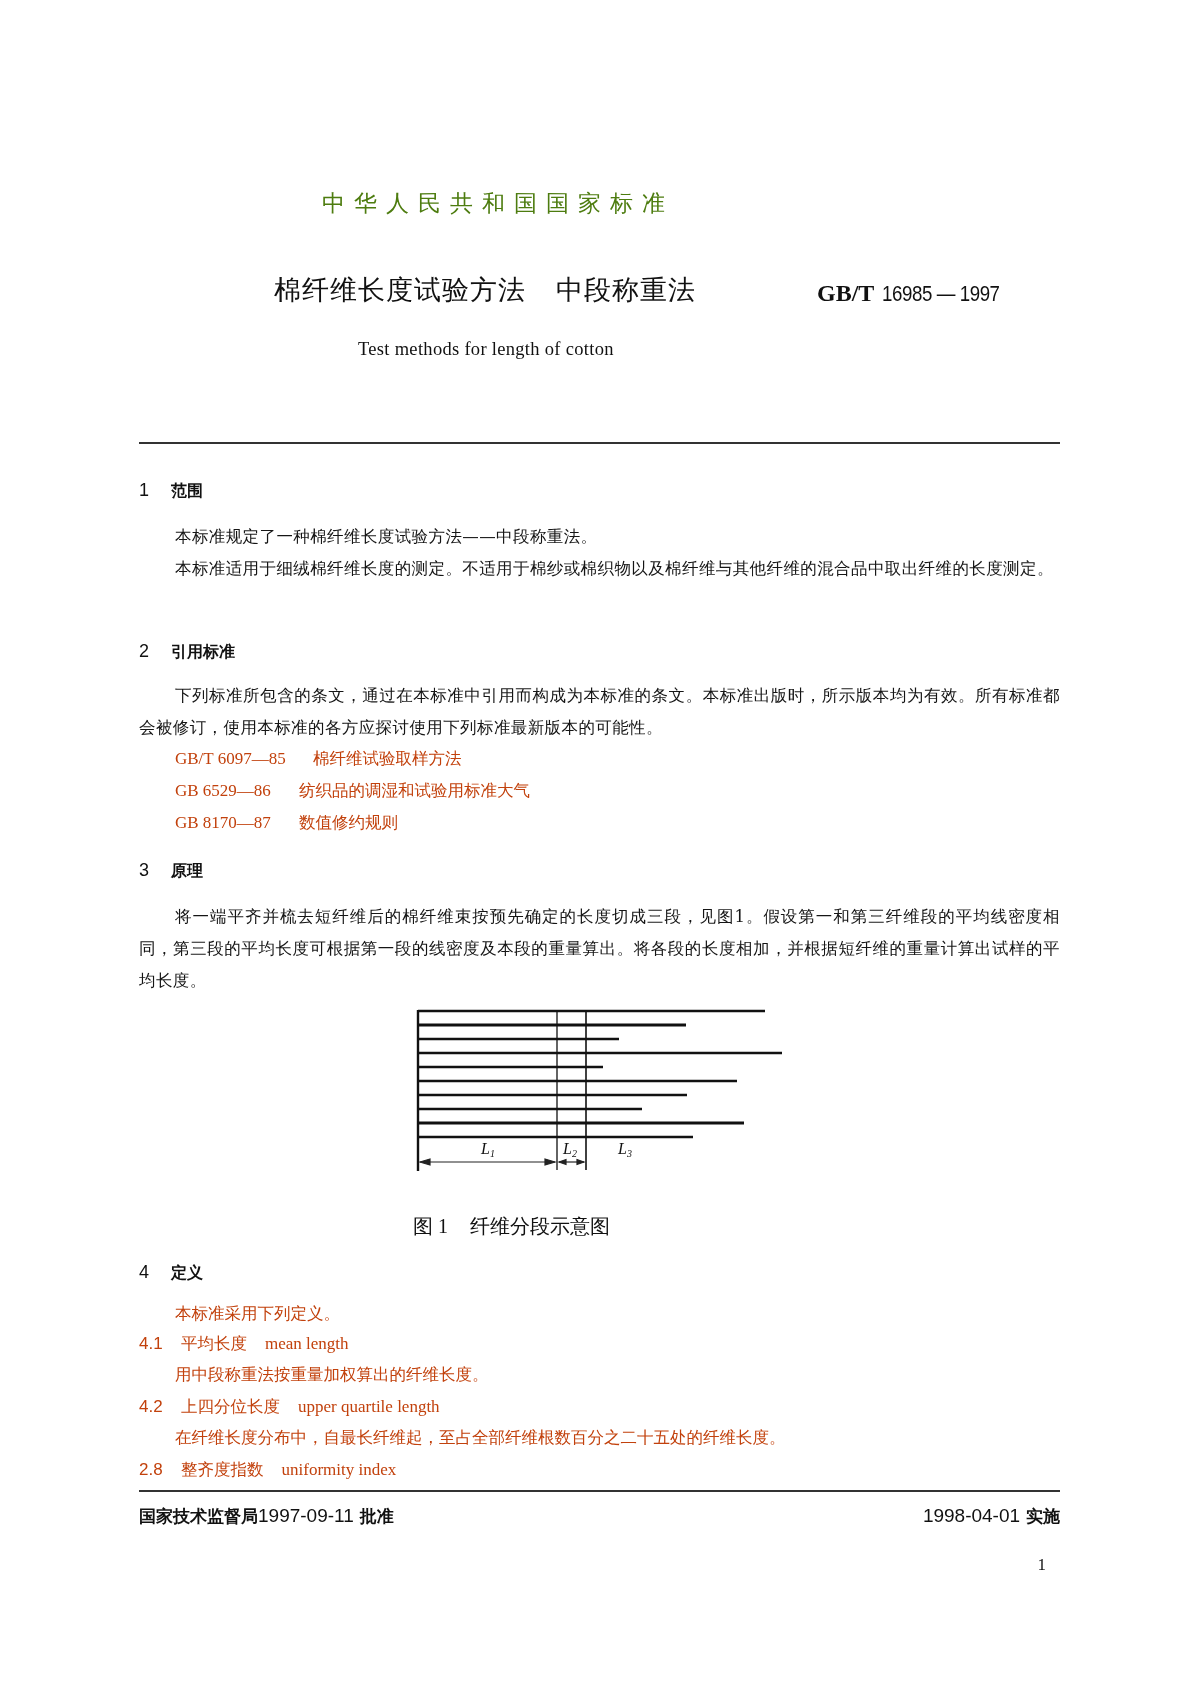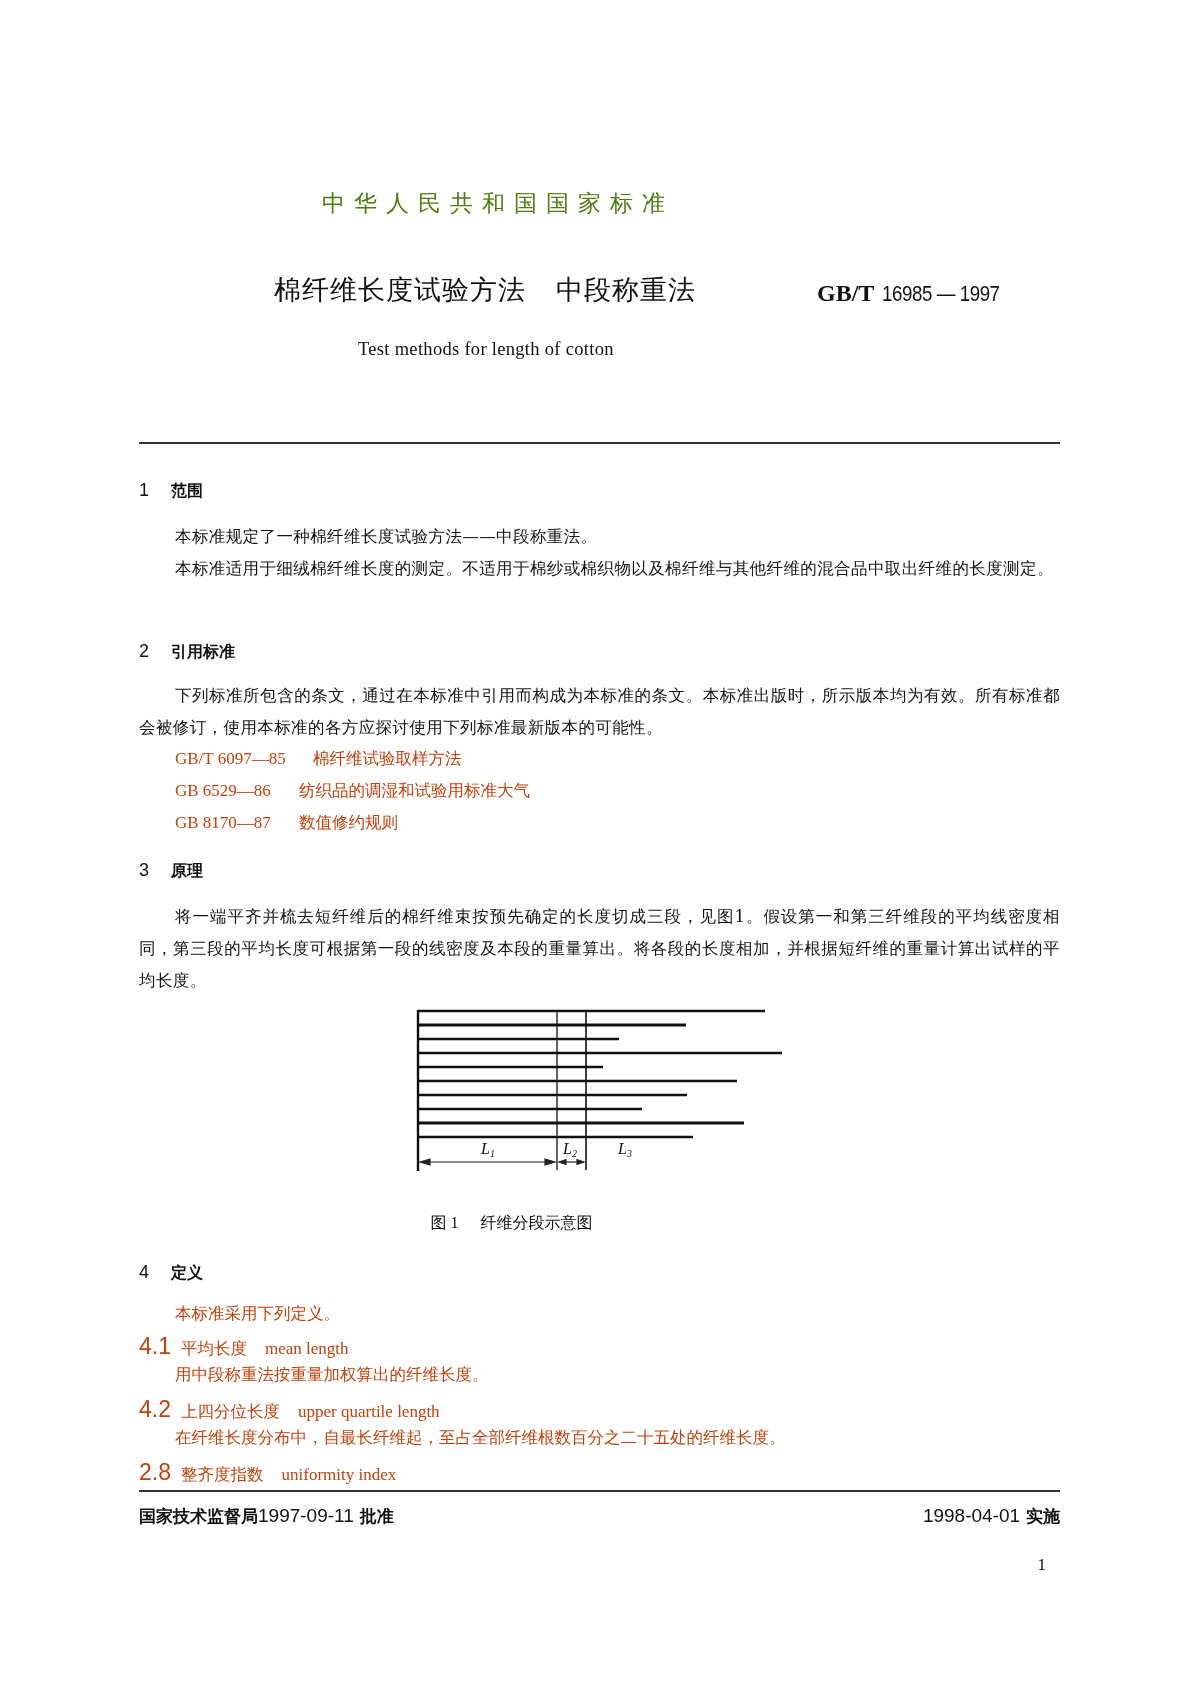"图 1 纤维分段示意图" .caption { font-size: 16px -> 20px }
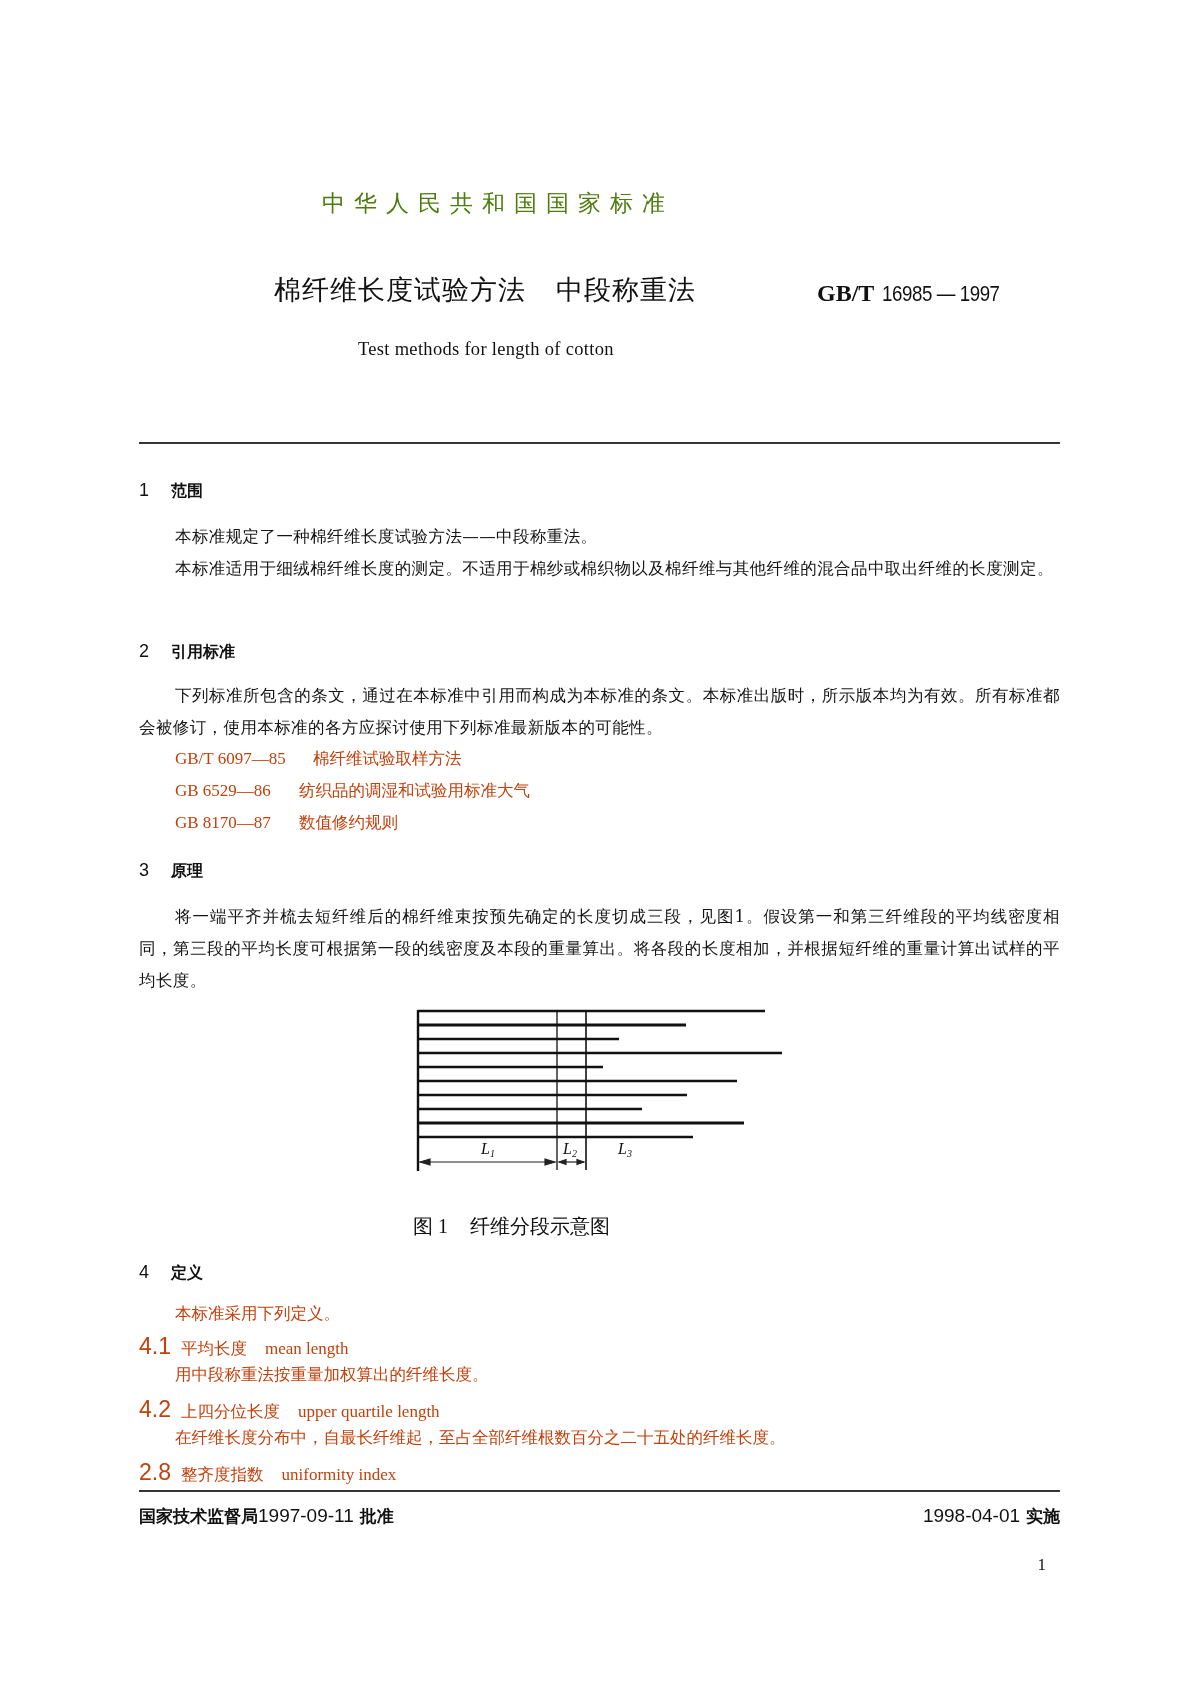"4.1" .sub-num { font-size: 23px -> 17px }
